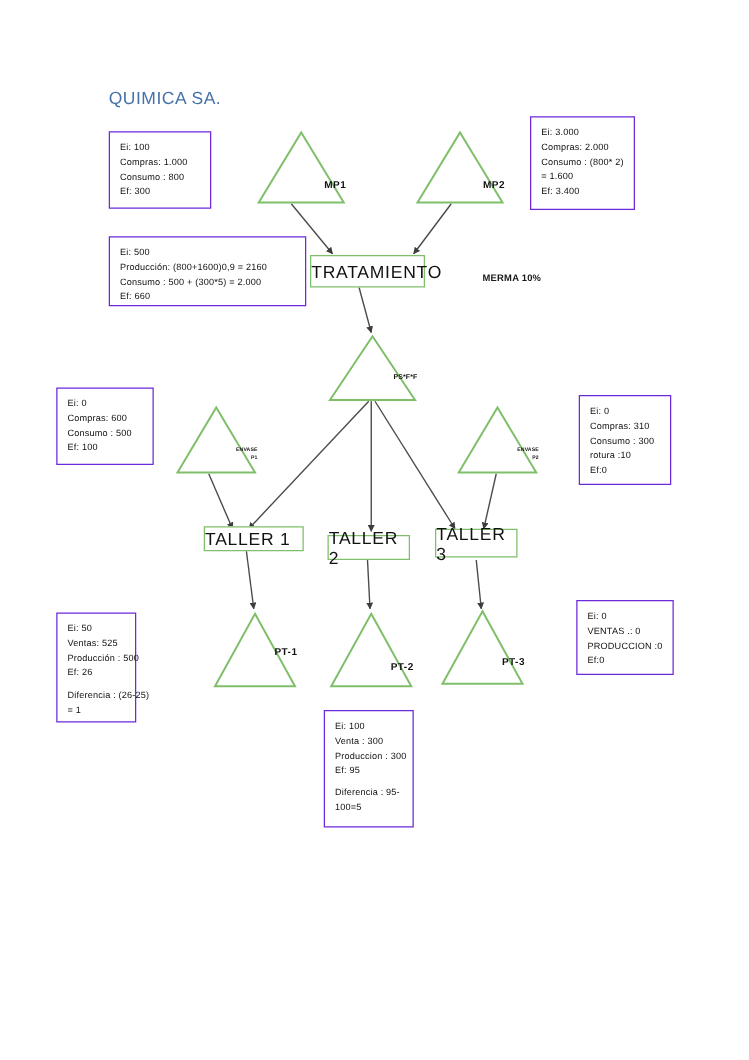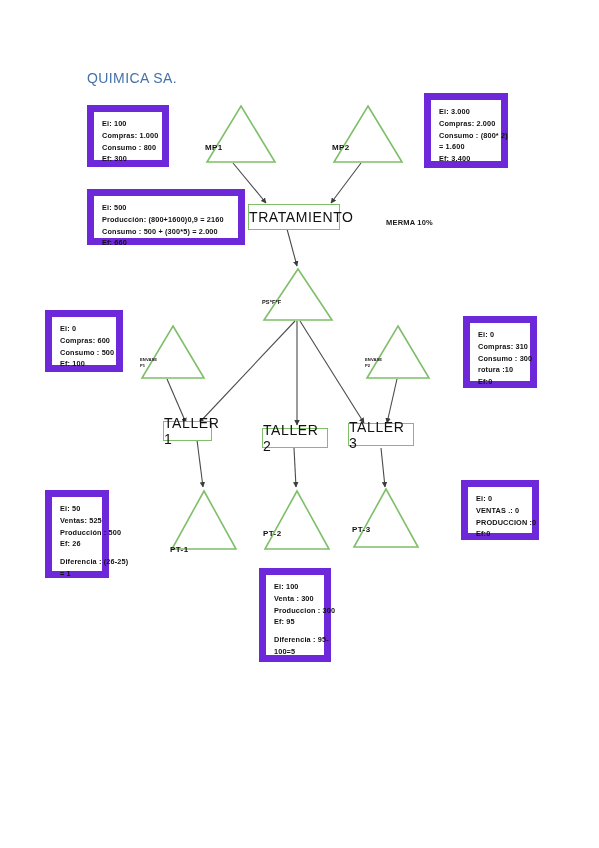"Ei: 3.000" .box { border: 7px solid #6d28d9 -> 1px solid #6d28d9; font-weight: bold -> normal }
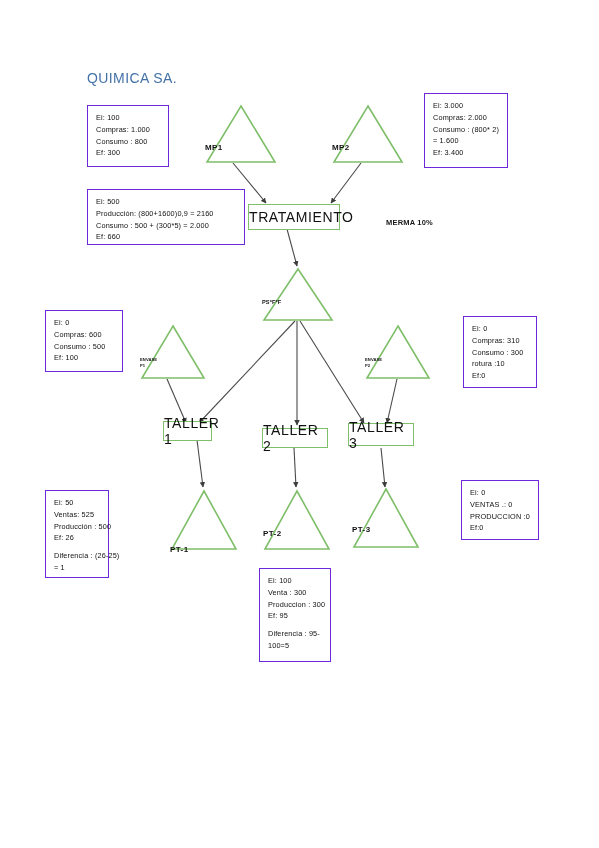"MP1" .tri .tri-label { text-align: left -> right }
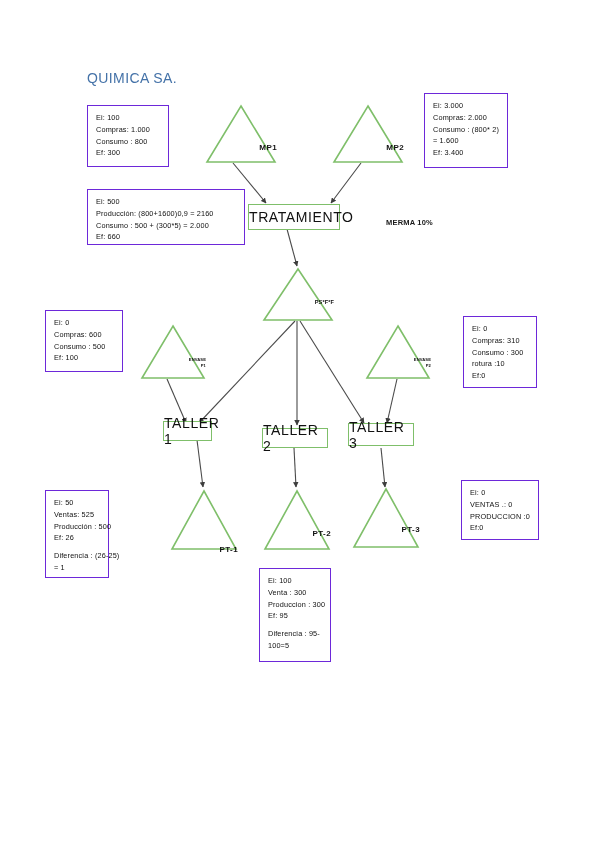"TALLER 1" div.rect-node { width: 49px -> 80px }
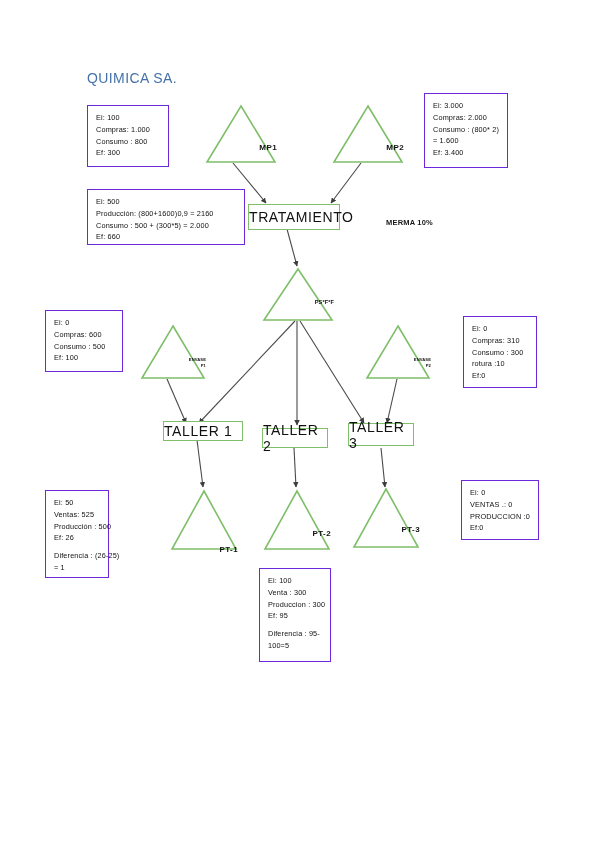"PT-1" div.tri-label { top: 56px -> 28px }
